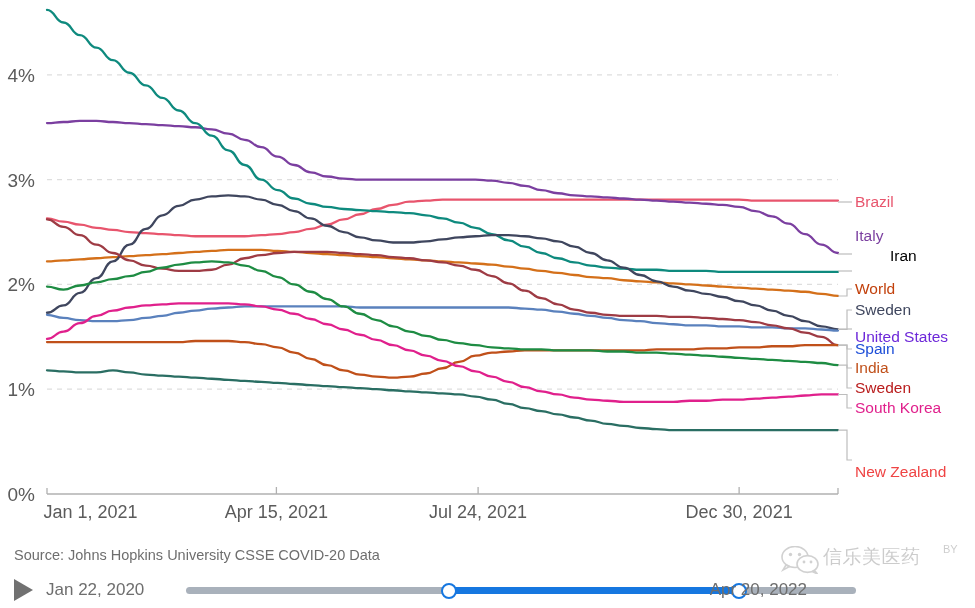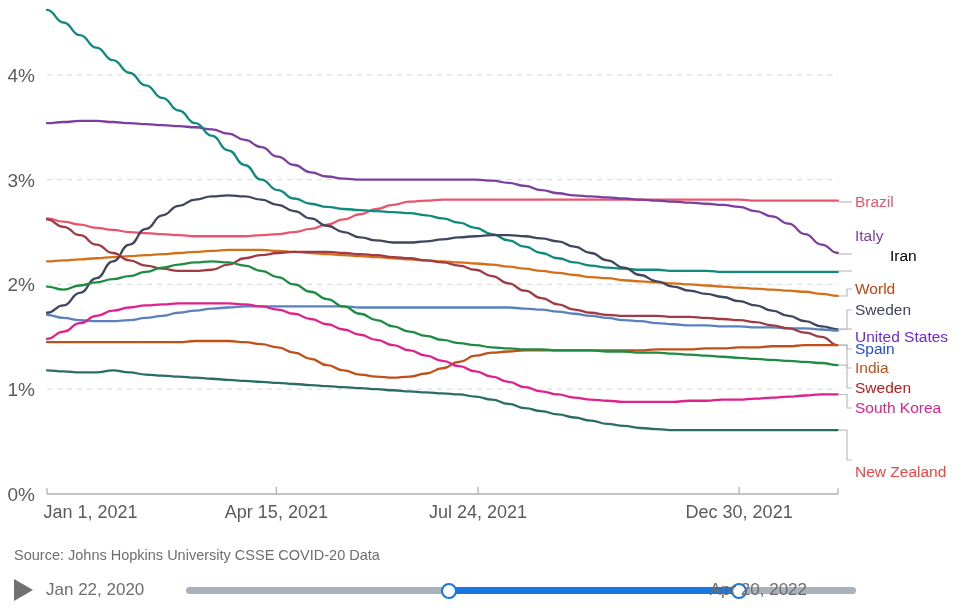"信乐美医药" div { html: none -> <div> <svg> <ellipse></ellipse> <path></path> <circle></circle> <circle></circle> <ellipse></ellipse> <path></path> <circle></circle> <circle></circle> </svg> <div>信乐美医药</div> <div>BY</div> </div> }
